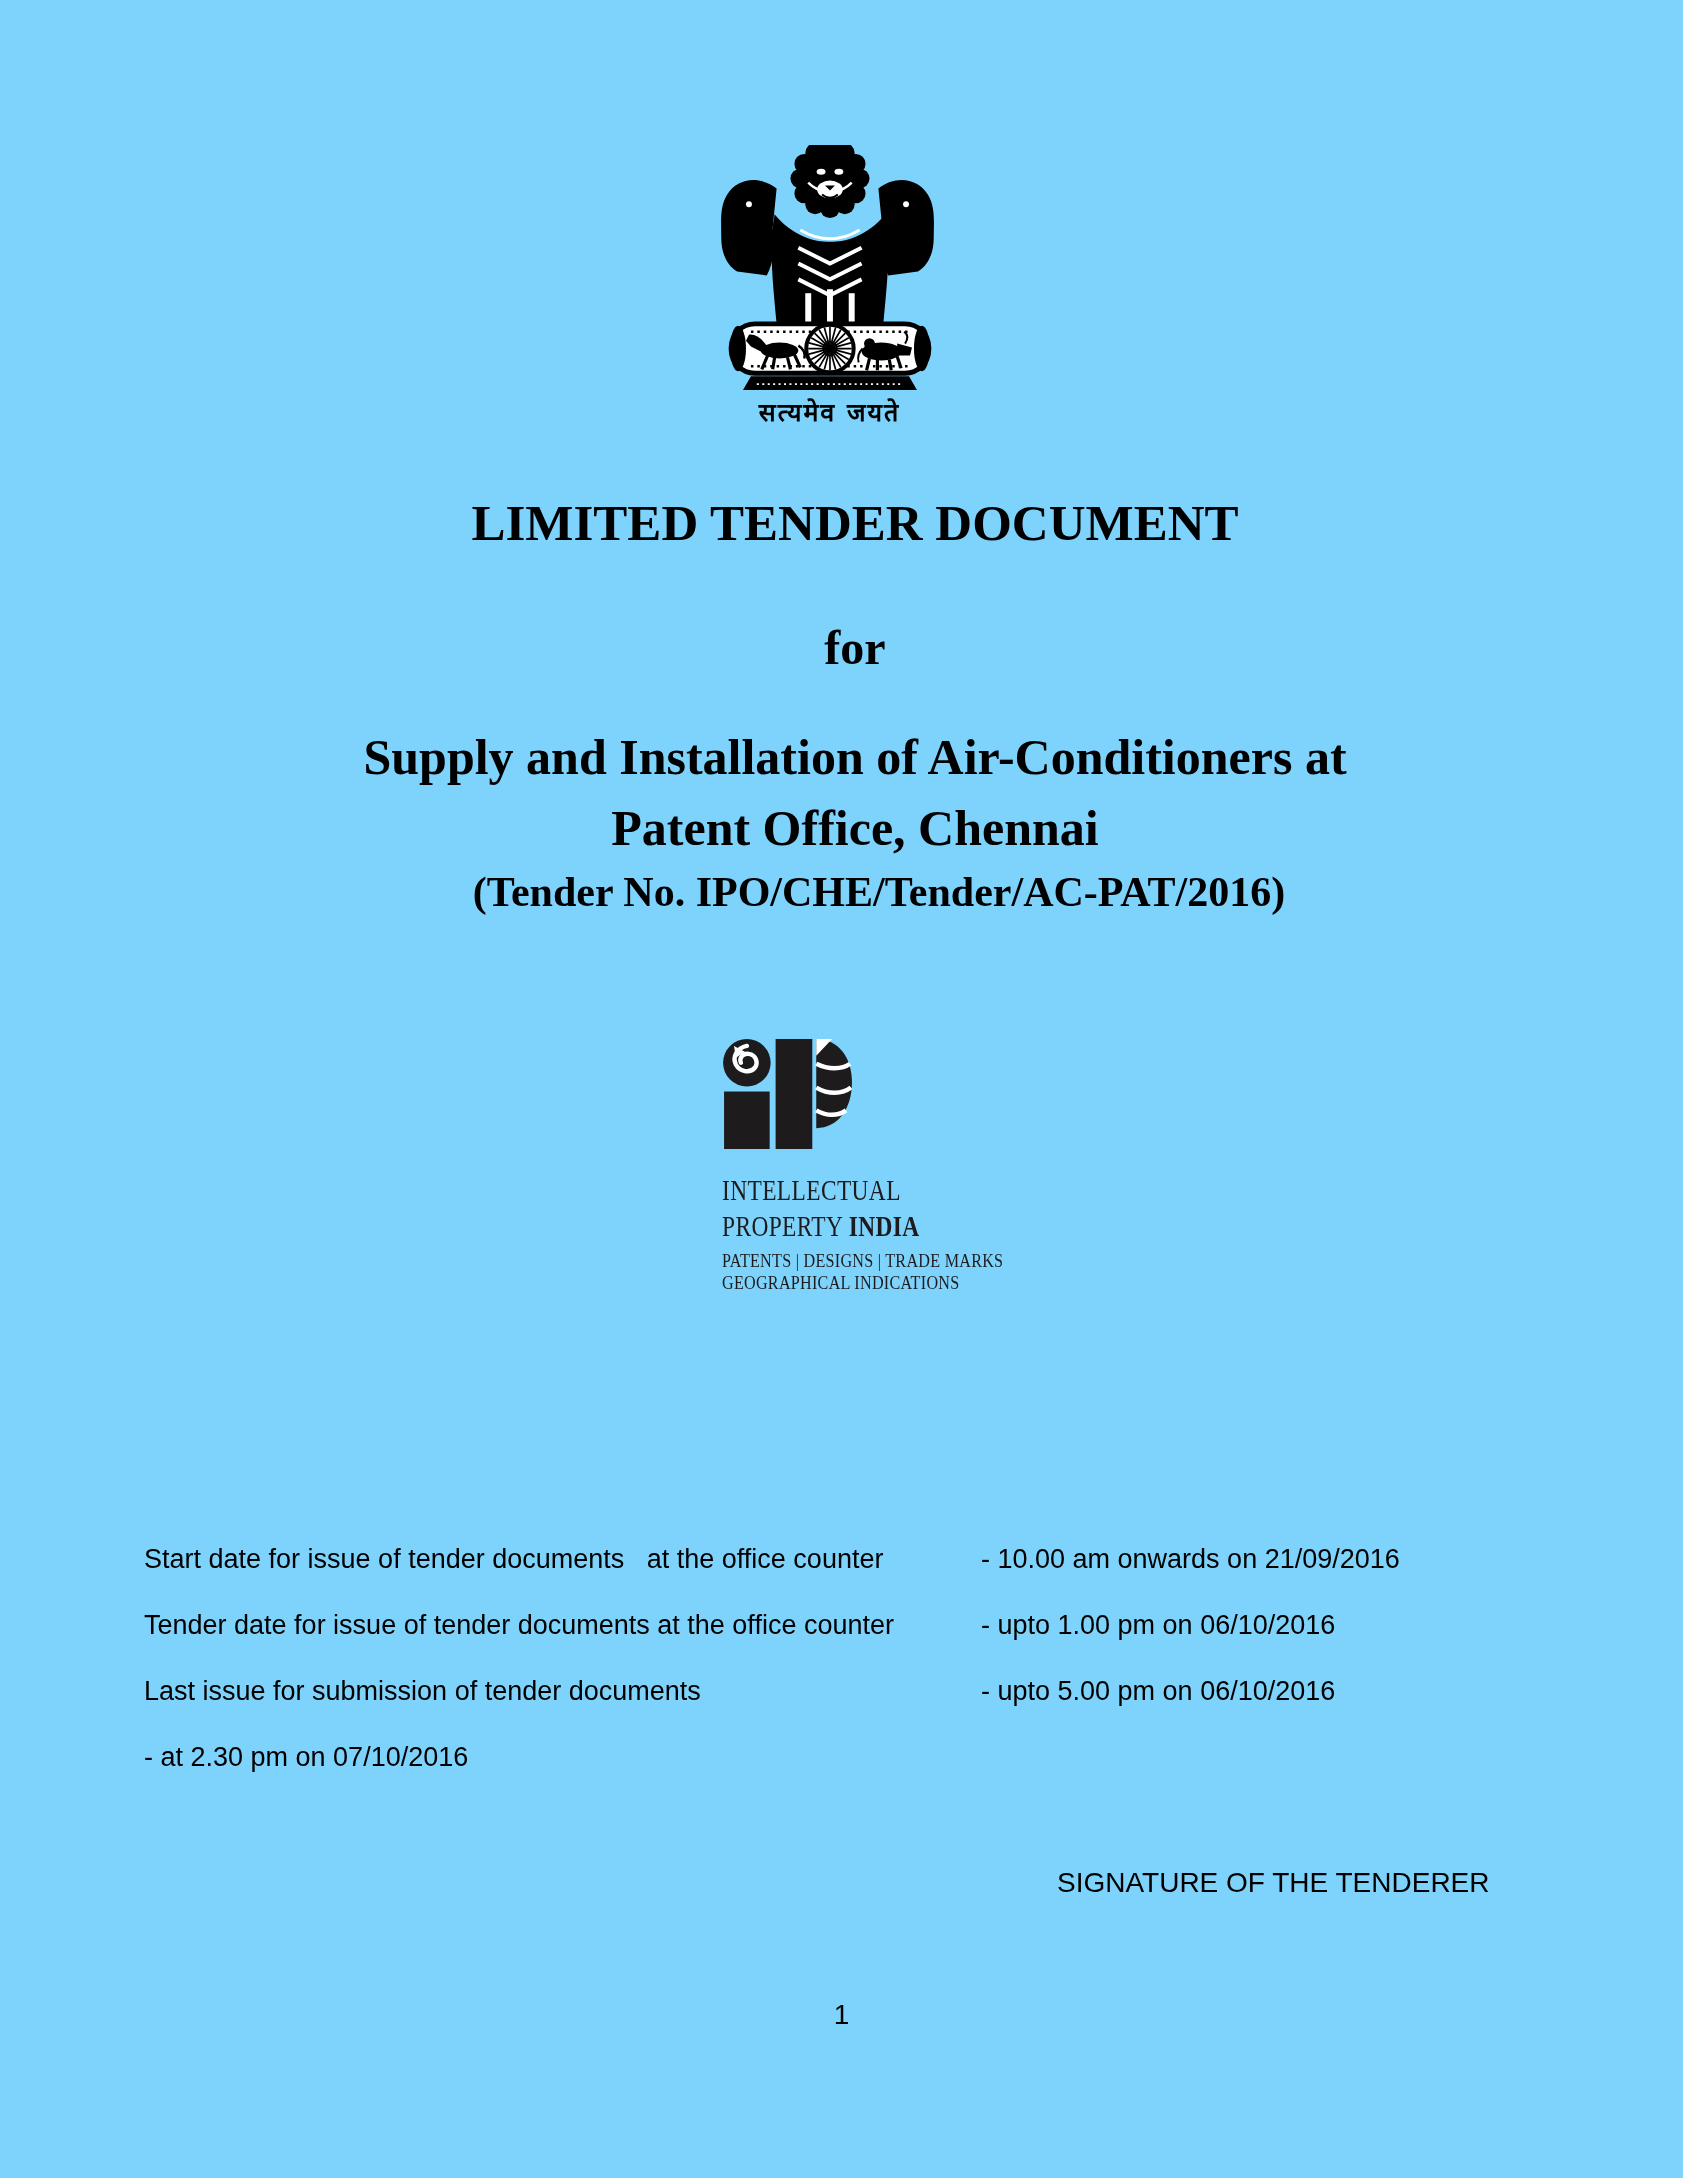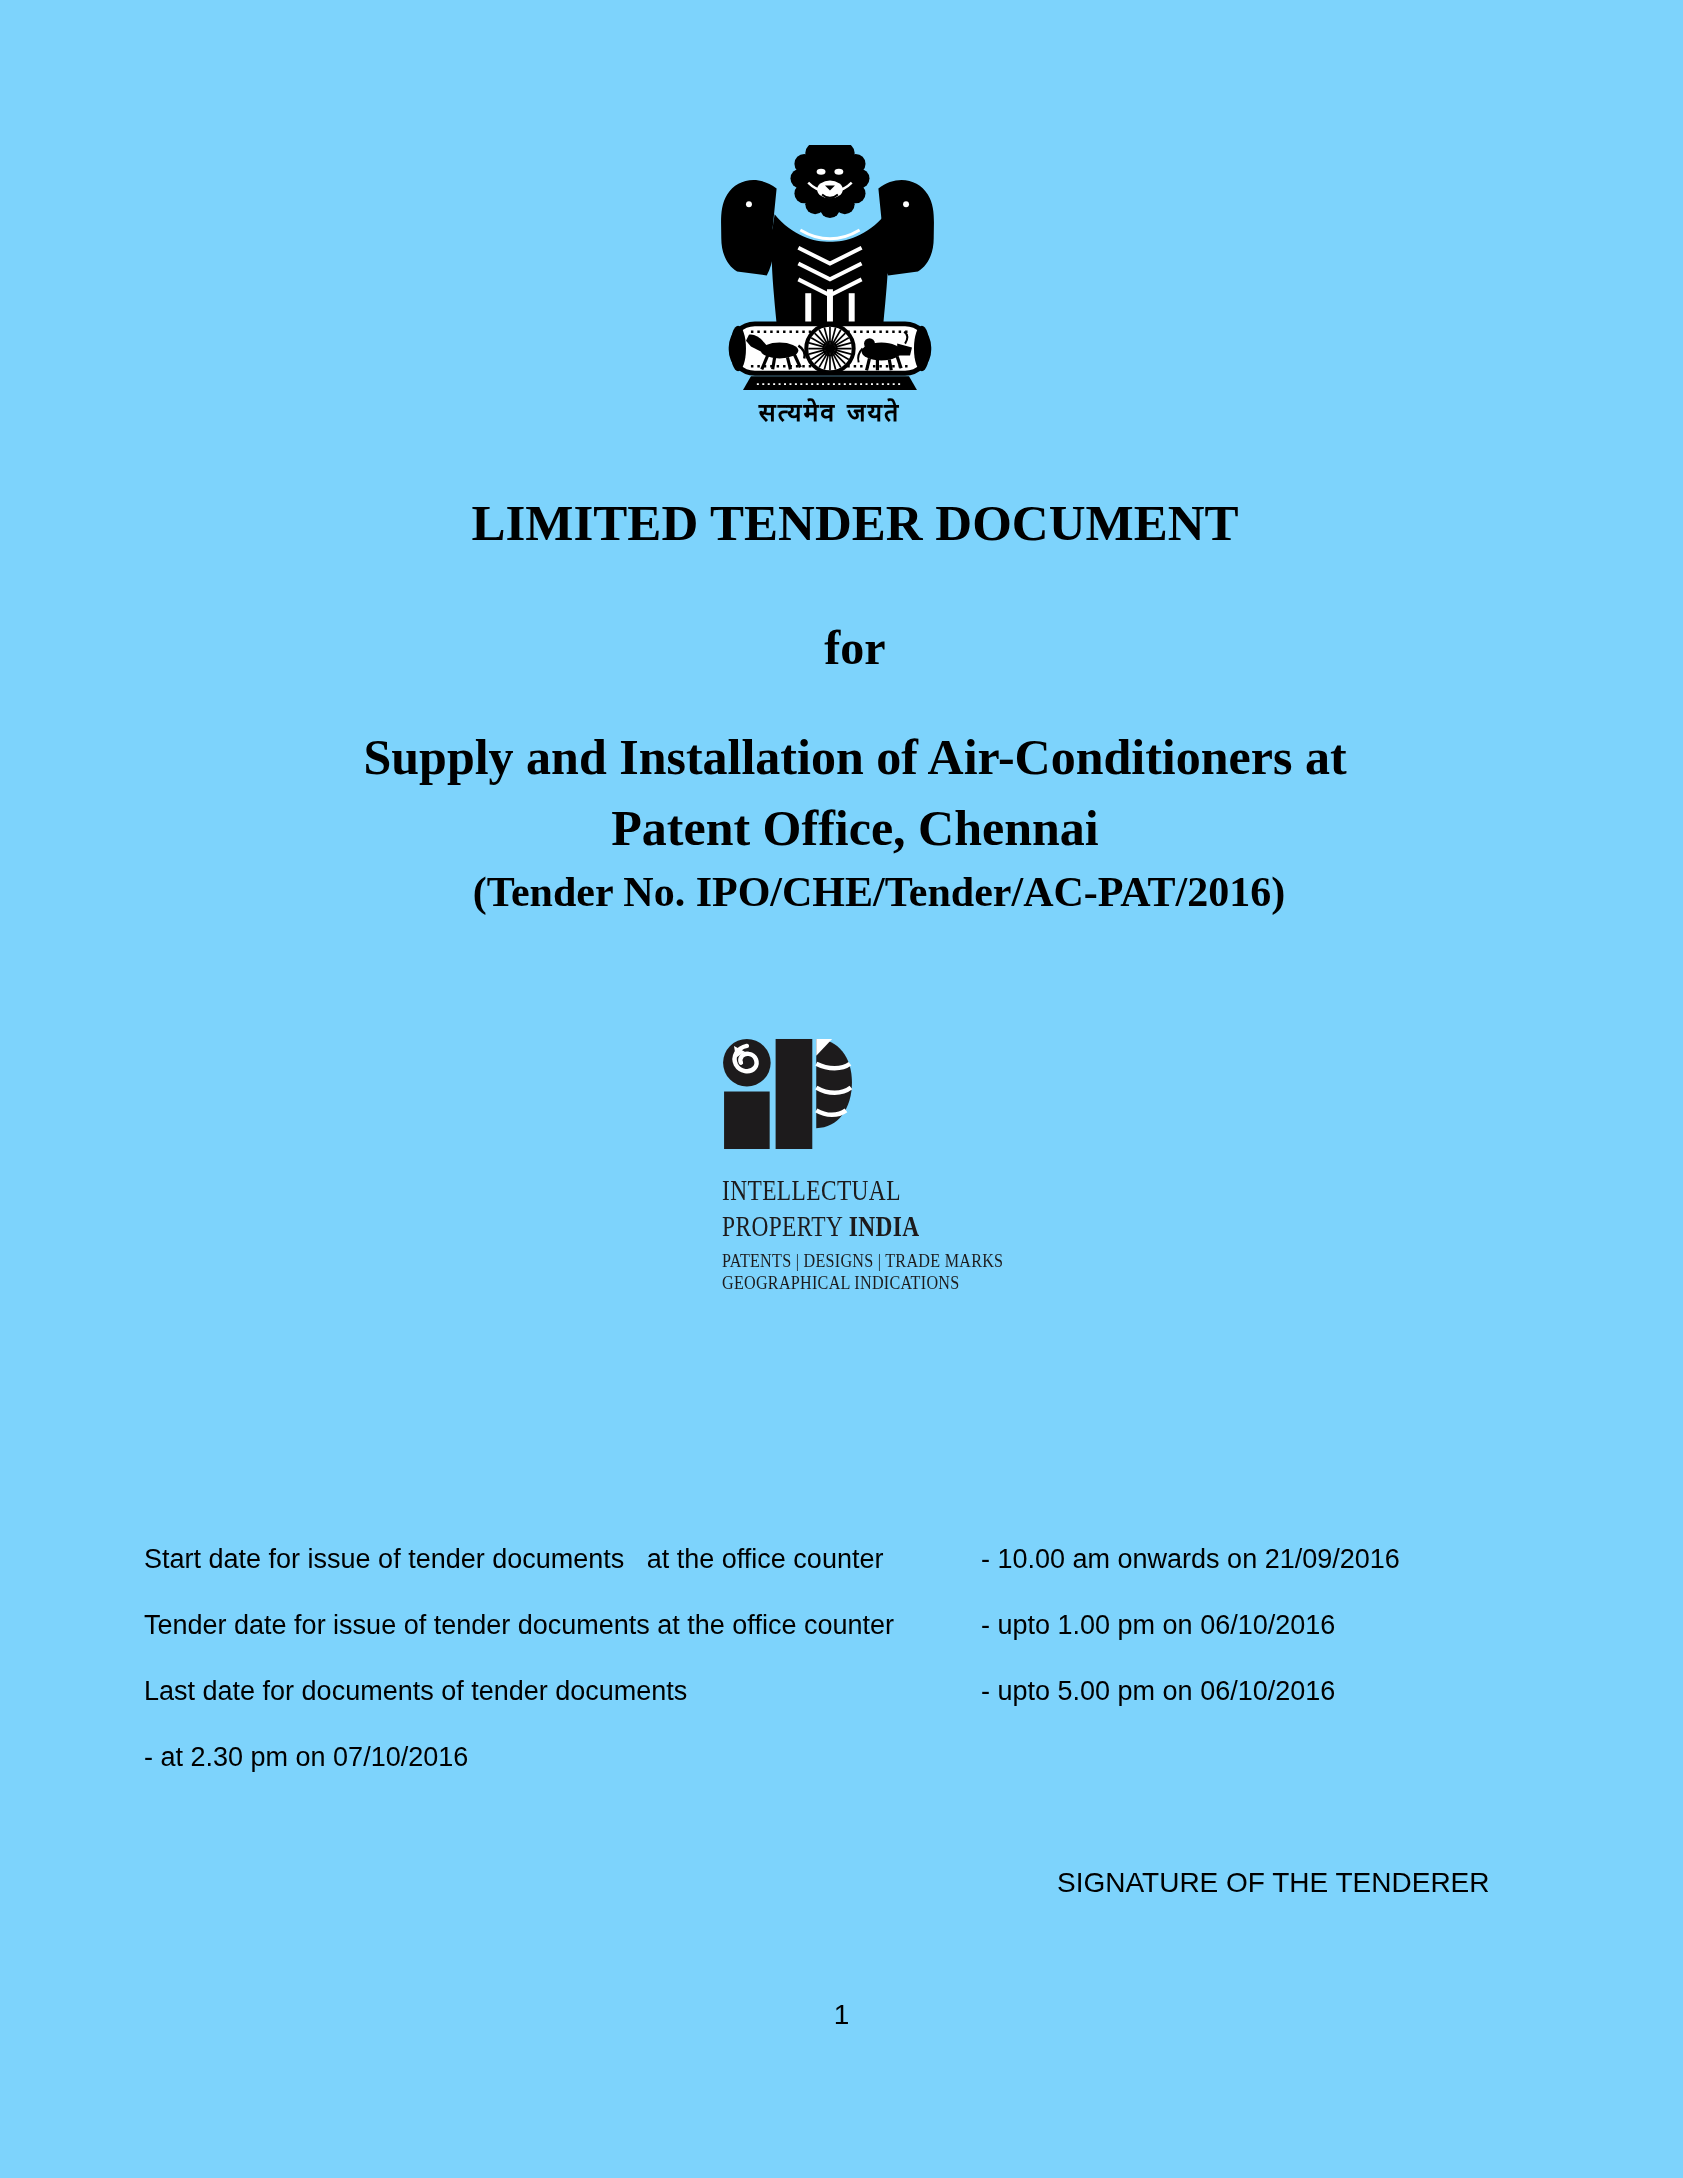"Last date for documents of" div.sched-label { text: date for documents -> issue for submission }
